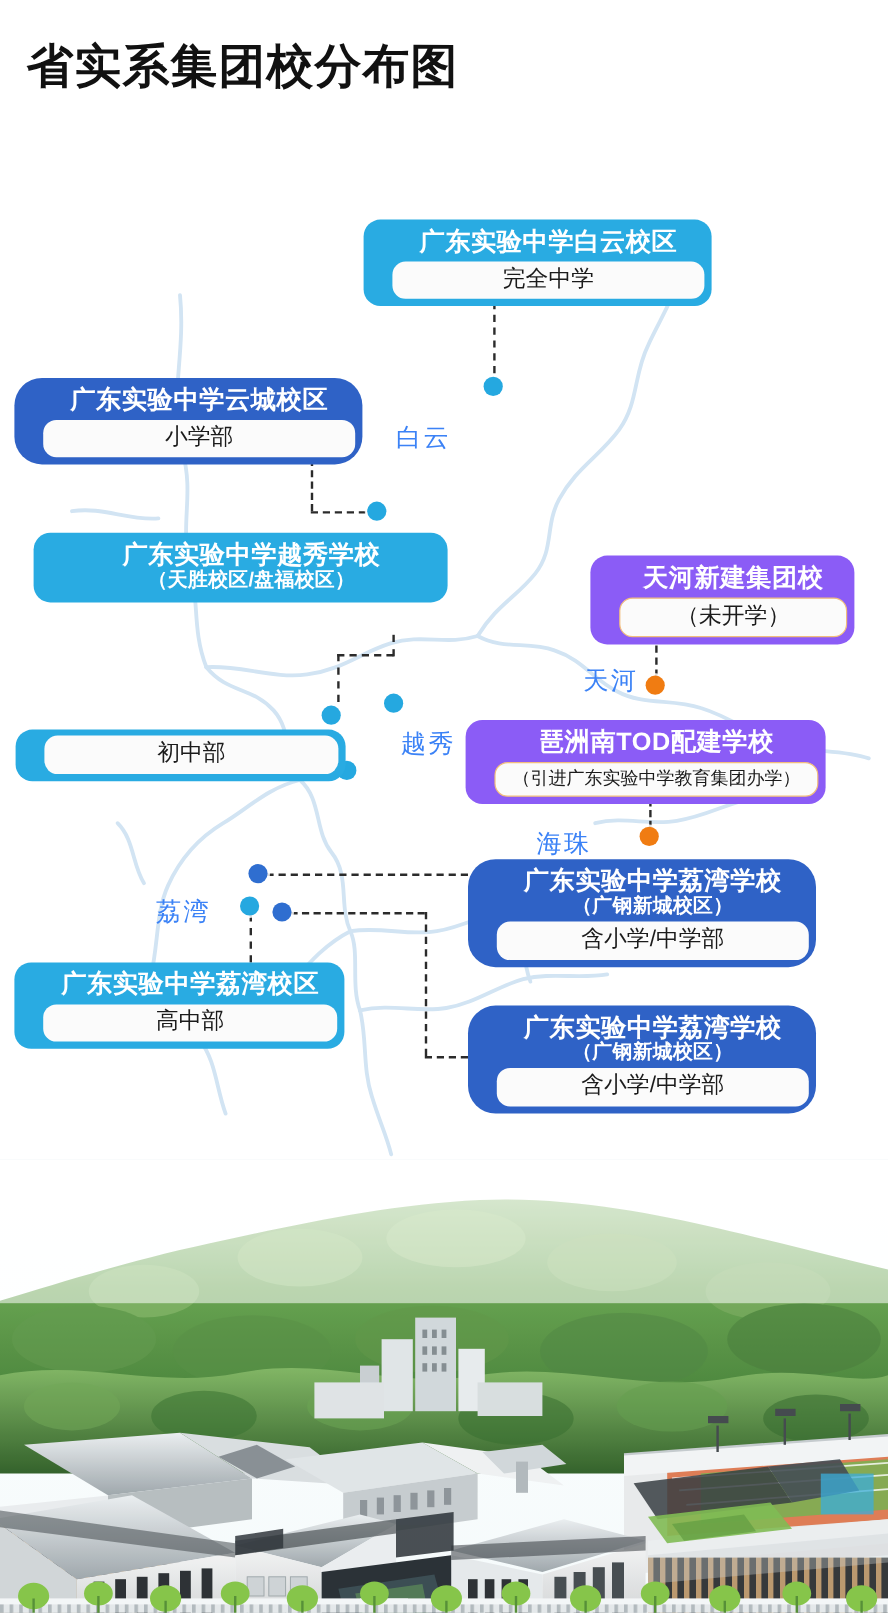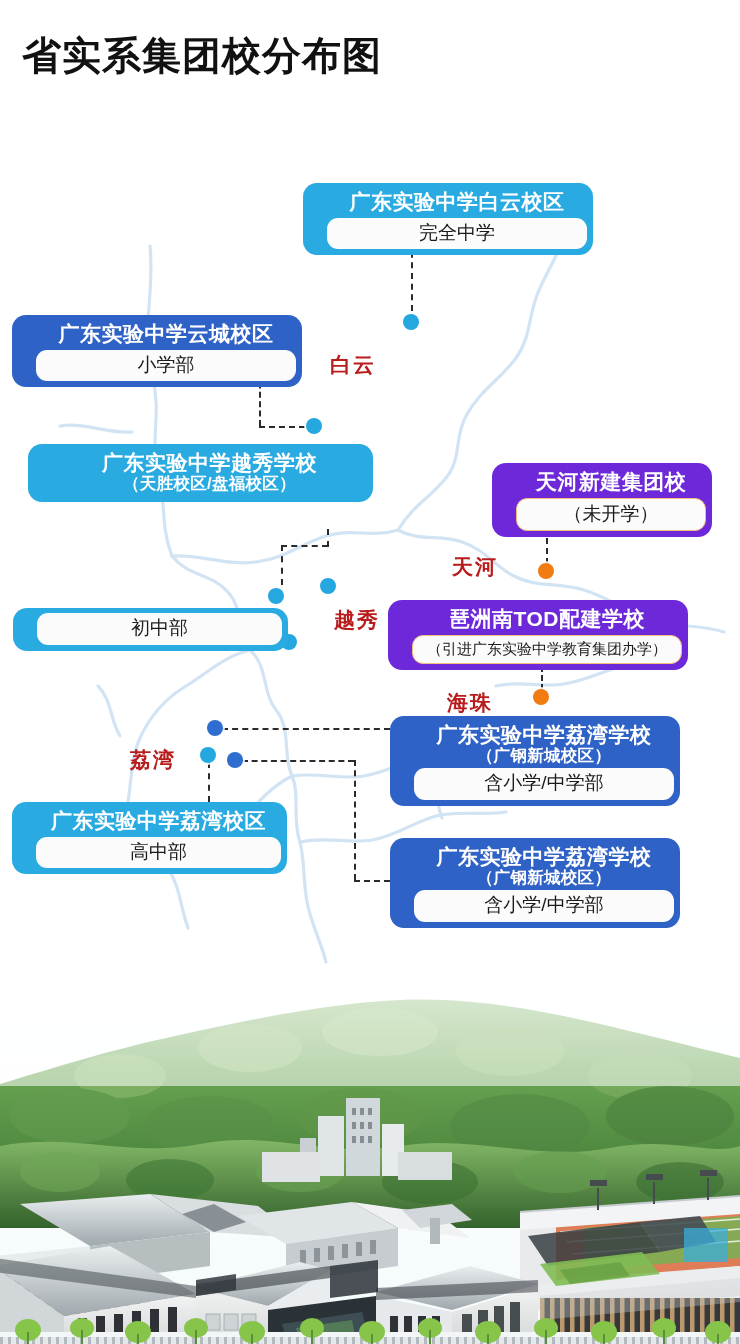"广东实验中学云城校区" .card.blue { border-radius: none -> 23px }
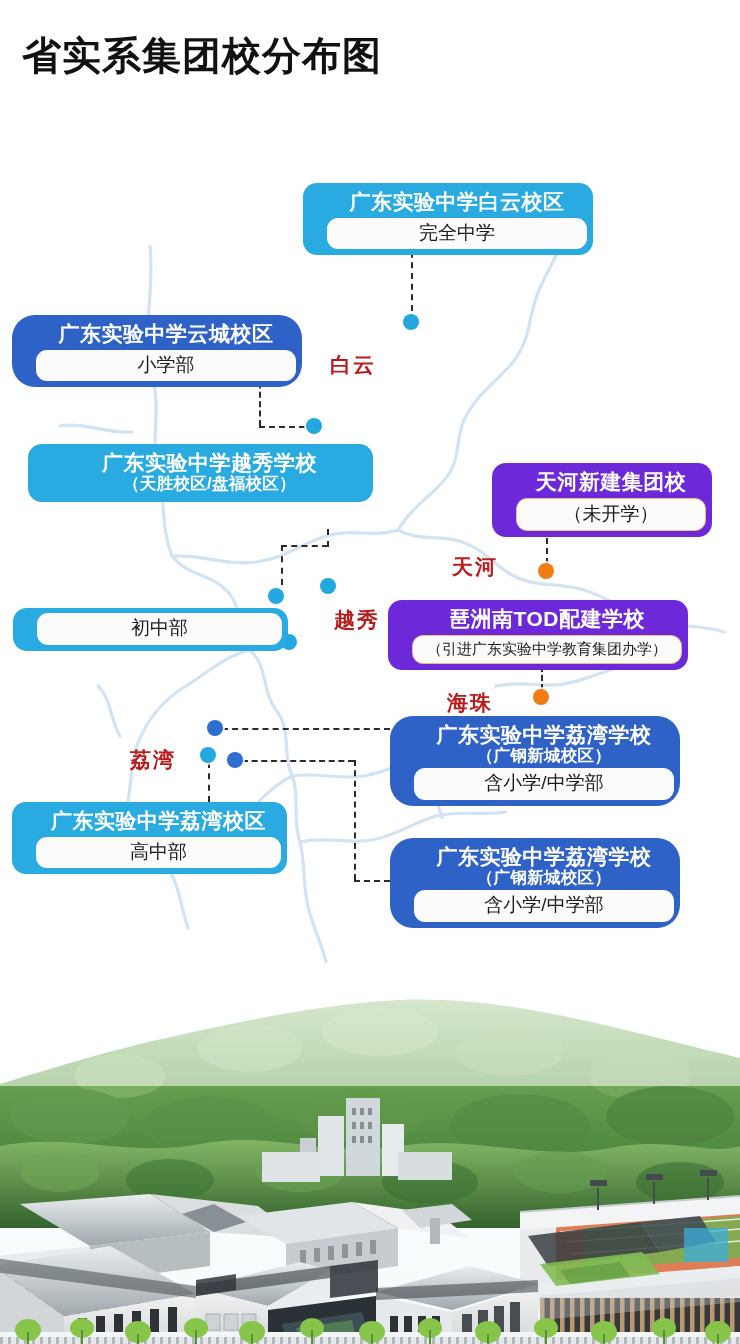"白云" .district { color: #b91c1c -> #3b82f6; font-weight: 700 -> 400 }
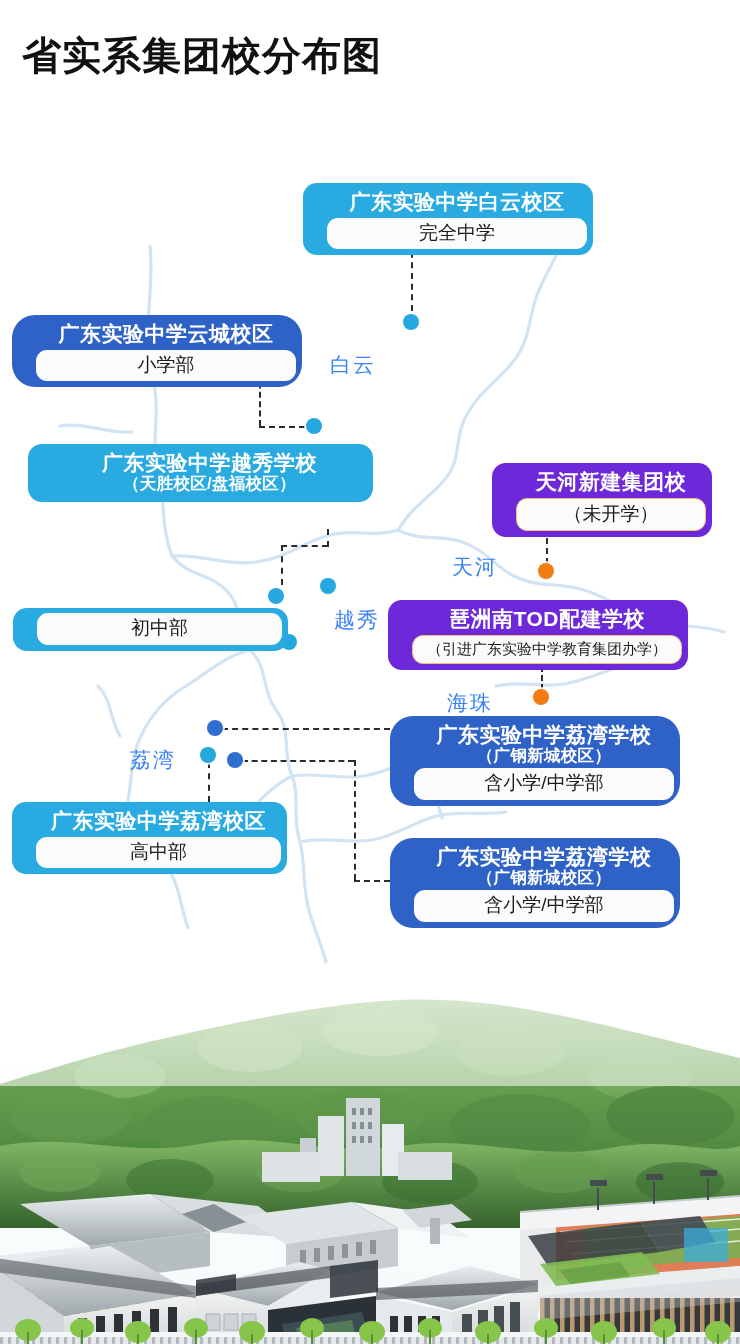"天河新建集团校" .card.orange { background: #6d28d9 -> #8b5cf6 }
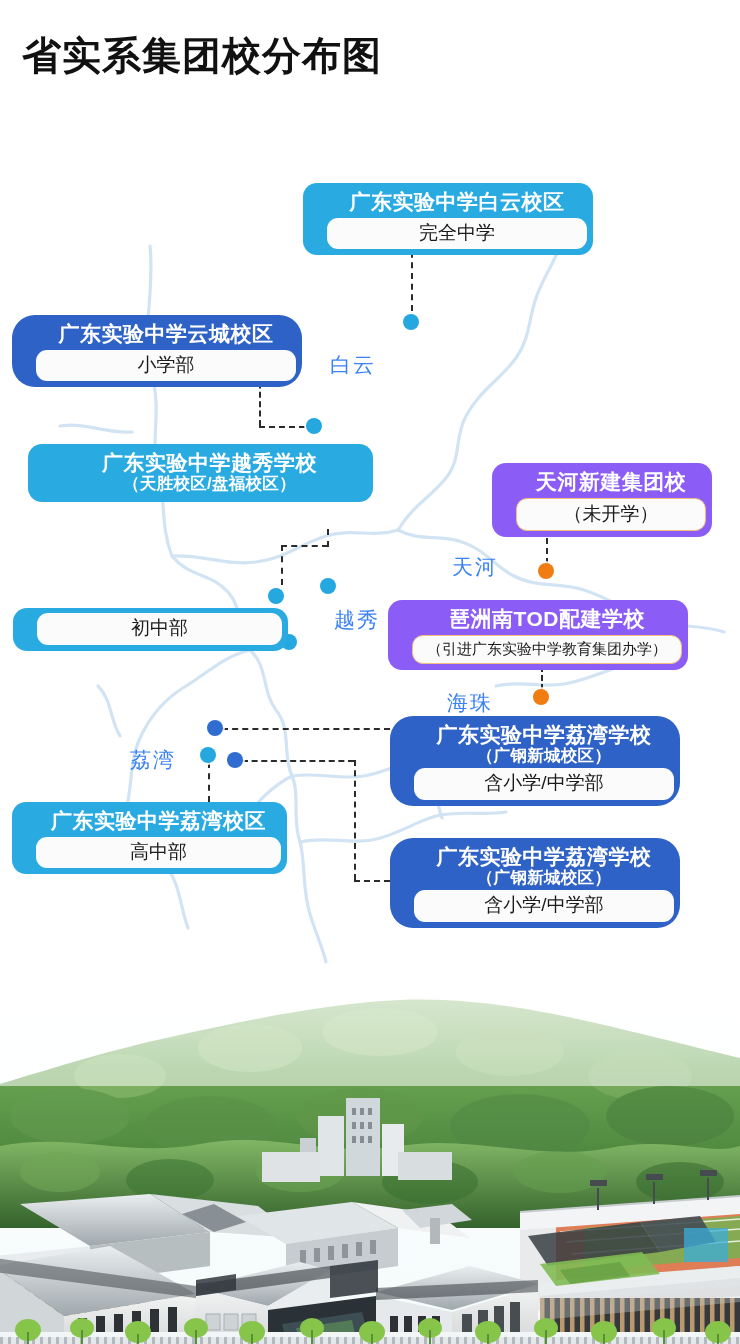"天河" div.district { left: 452px -> 486px }
